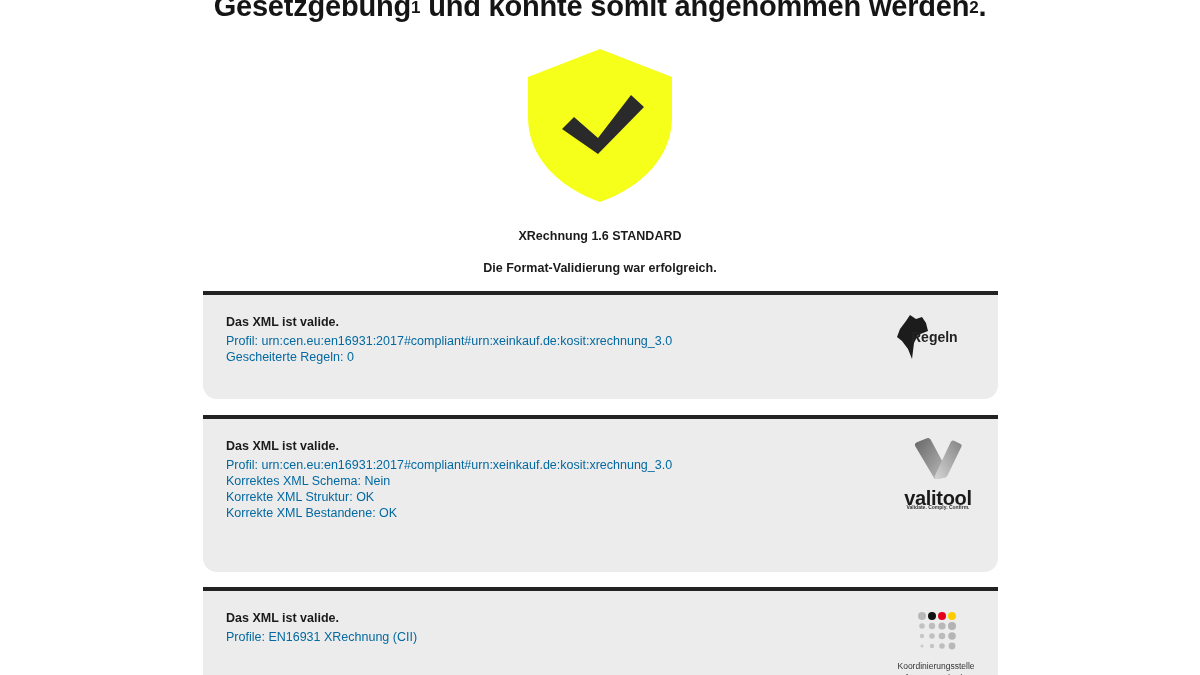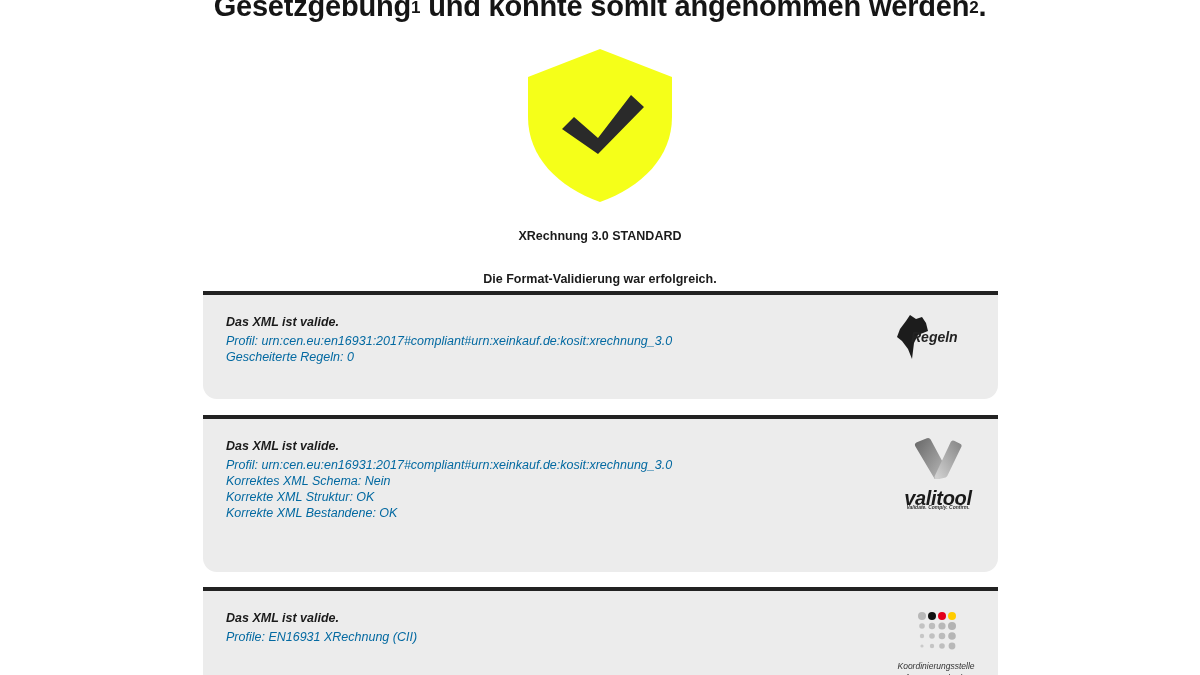"XRechnung 3.0 STANDARD" div.subtitle { text: 3.0 -> 1.6 }
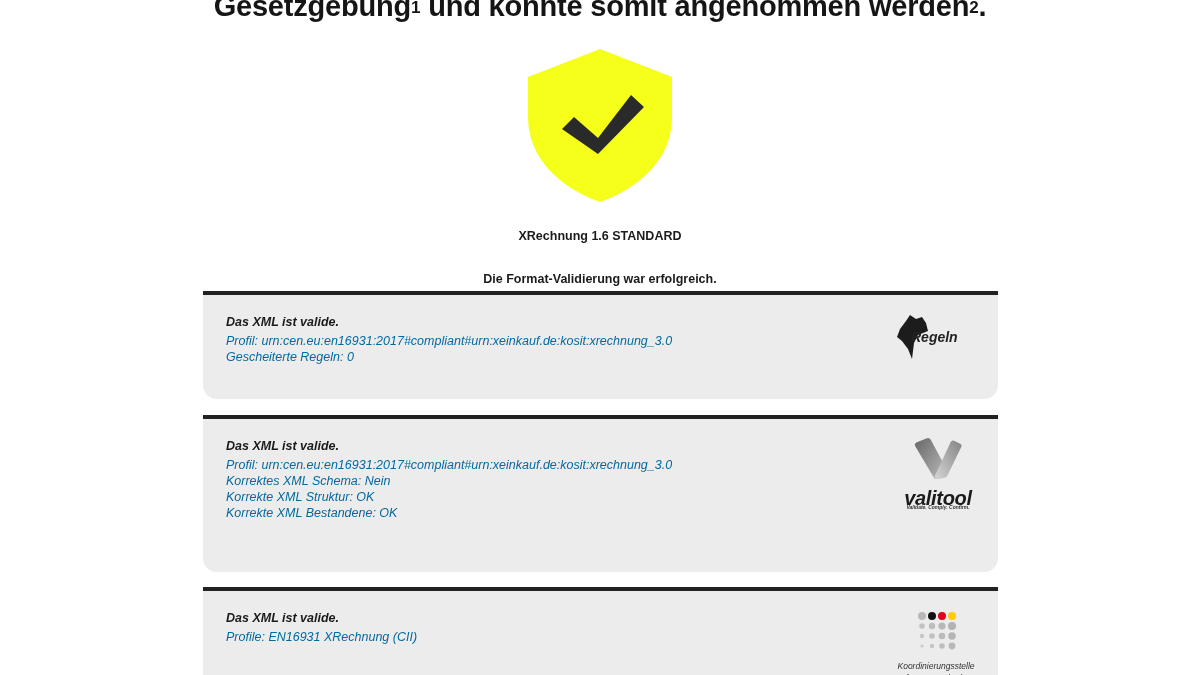"Die Format-Validierung war erfolgreich." .subtitle.s2 { top: 272px -> 261px }
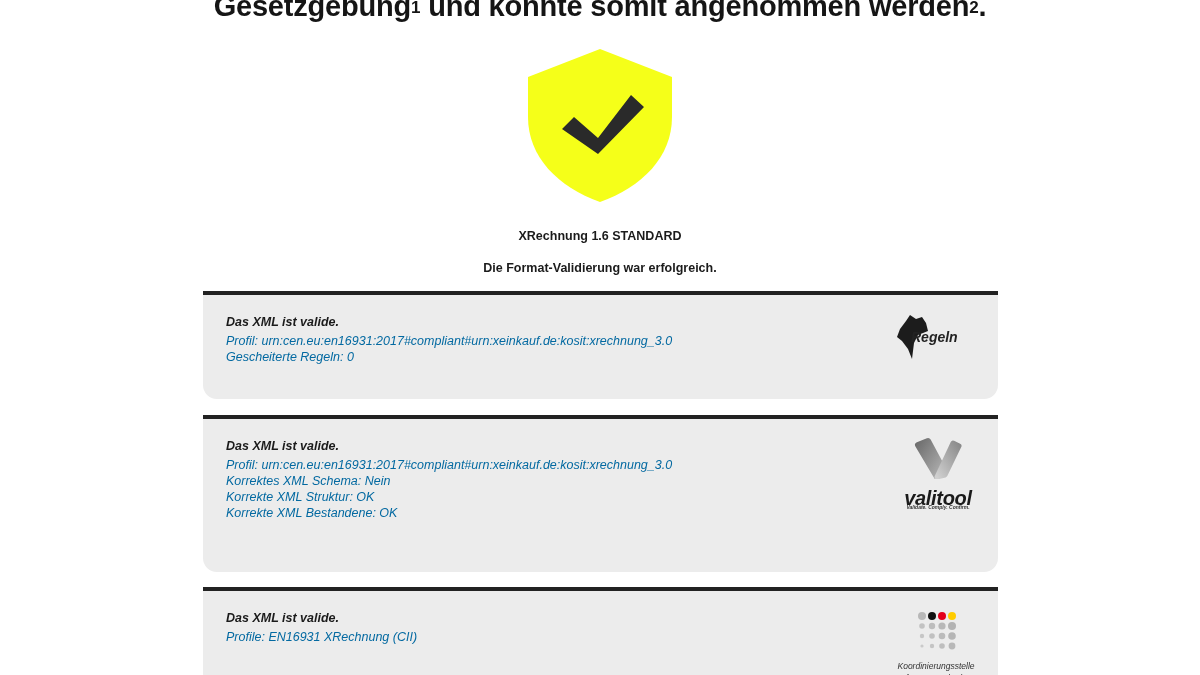"Das XML ist valide." .card { font-style: italic -> none }
